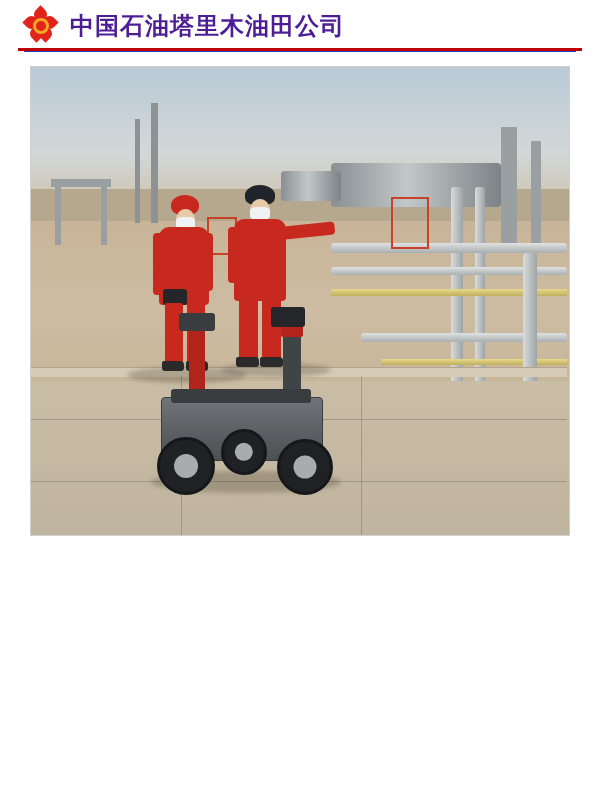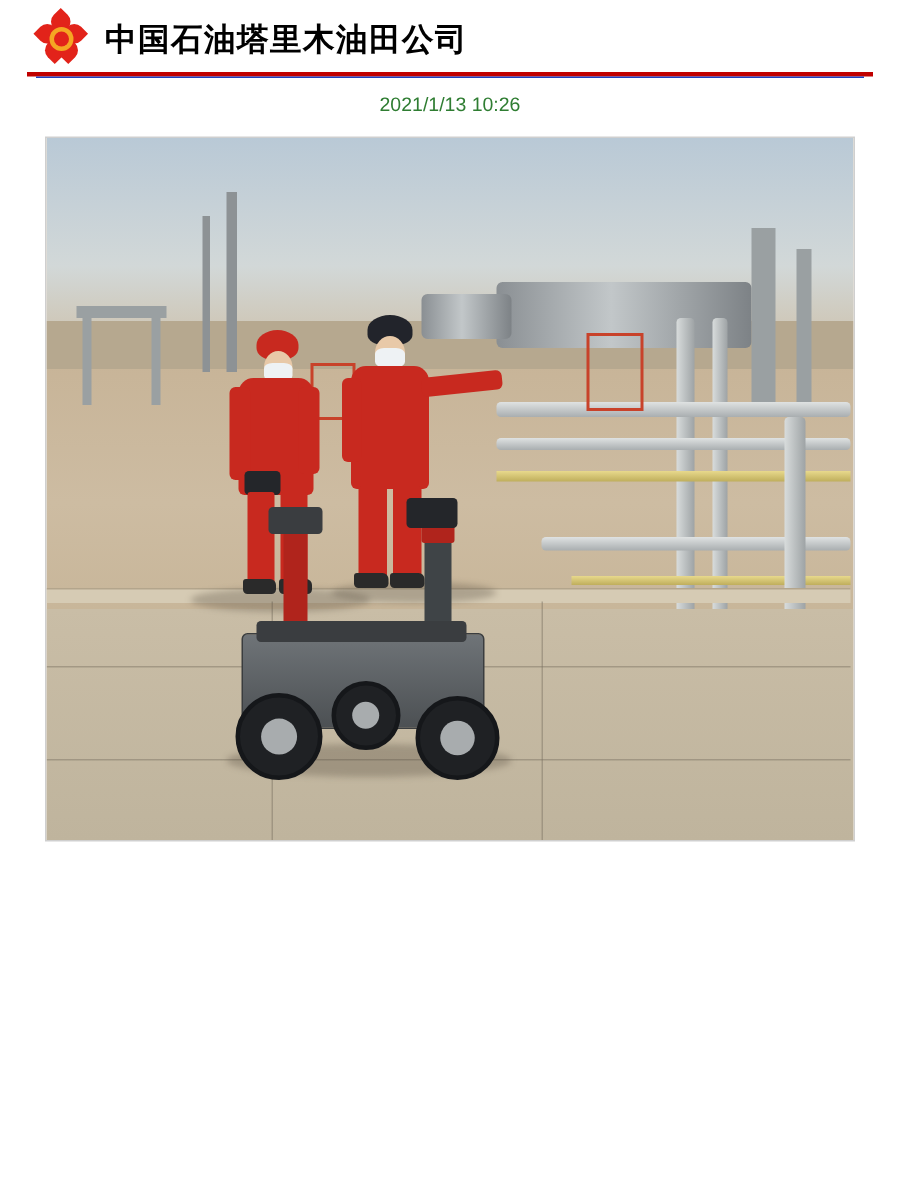"中国石油塔里木油田公司" .masthead-title { color: #000000 -> #4c1d95; font-size: 21px -> 24px }
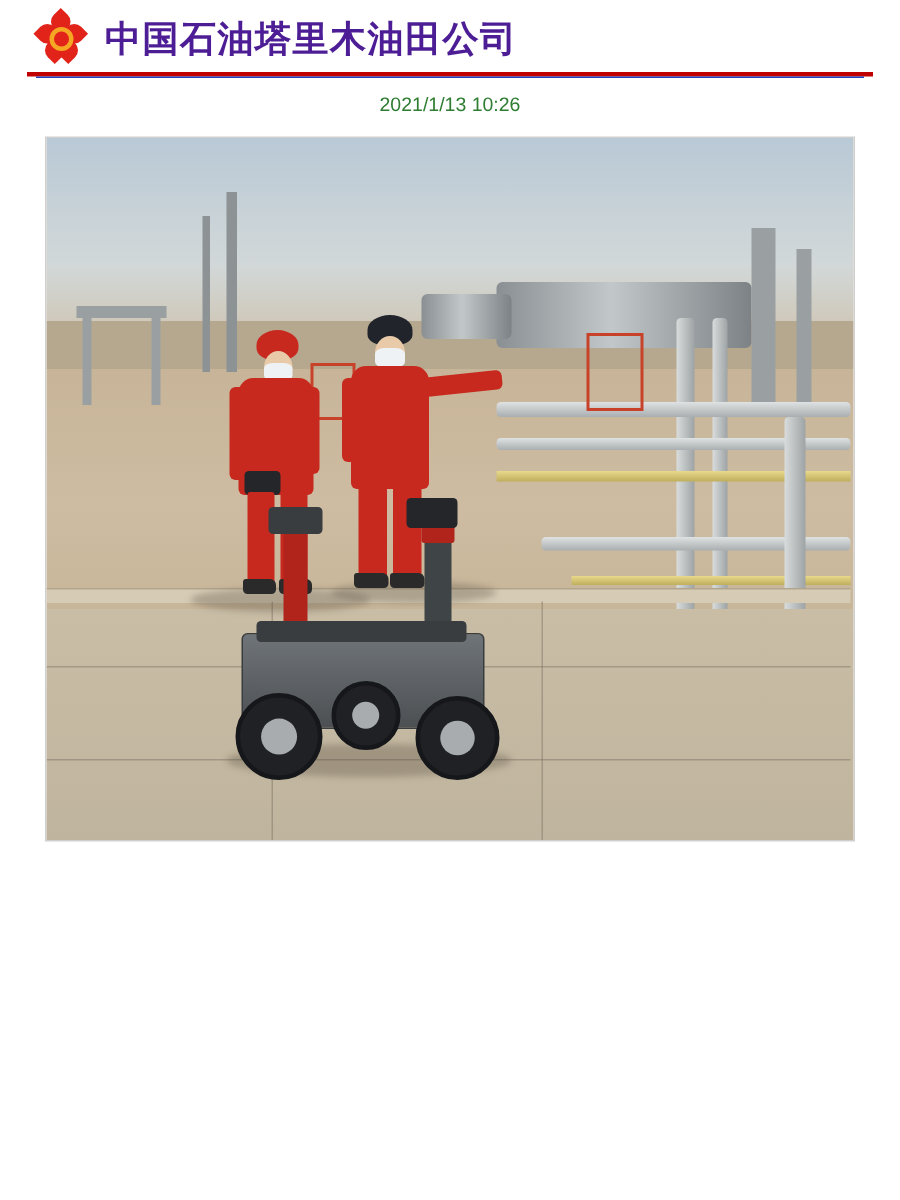"2021/1/13 10:26" div.timestamp { html: <div>2021/1/13 10:26</div> -> none }
